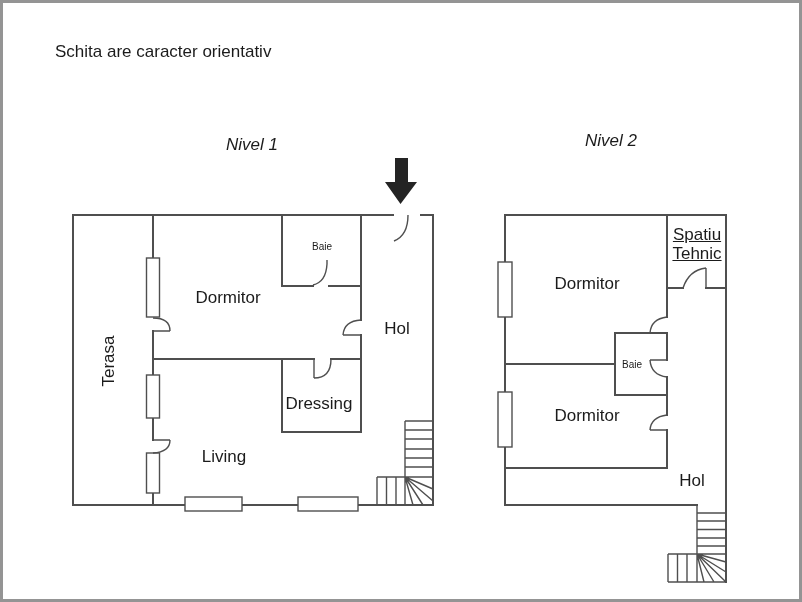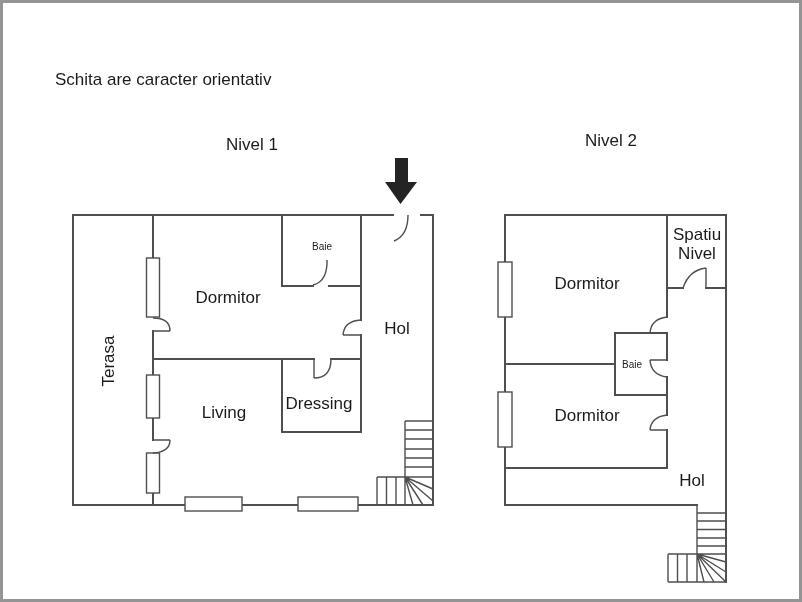"Schita are caracter orientativ" div.label { top: 70px -> 42px }
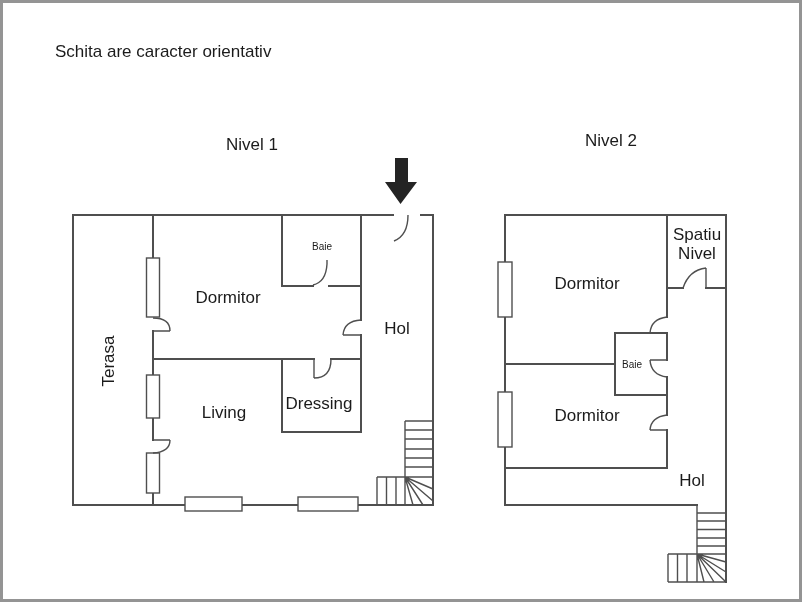"Nivel 1" .label.title { font-style: none -> italic }
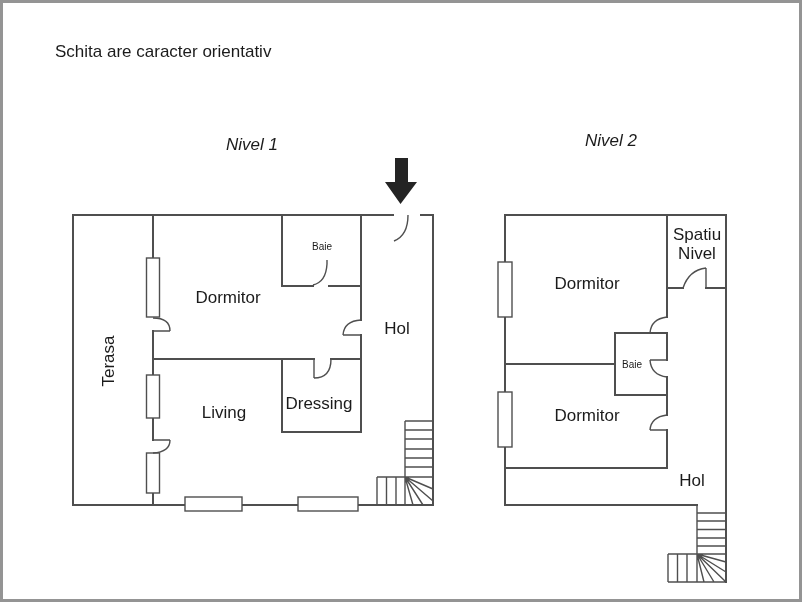"Spatiu" .label.stack span { text-decoration: none -> underline }
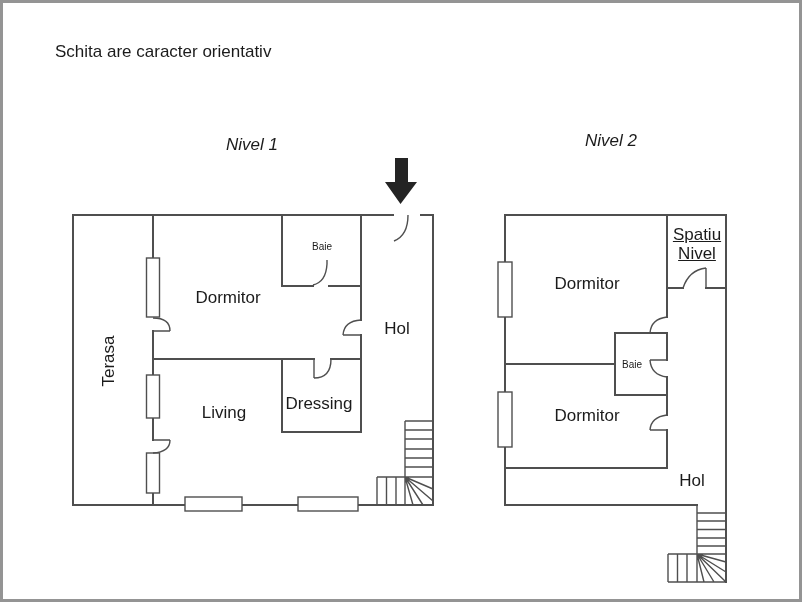"Nivel" span { text: Nivel -> Tehnic }
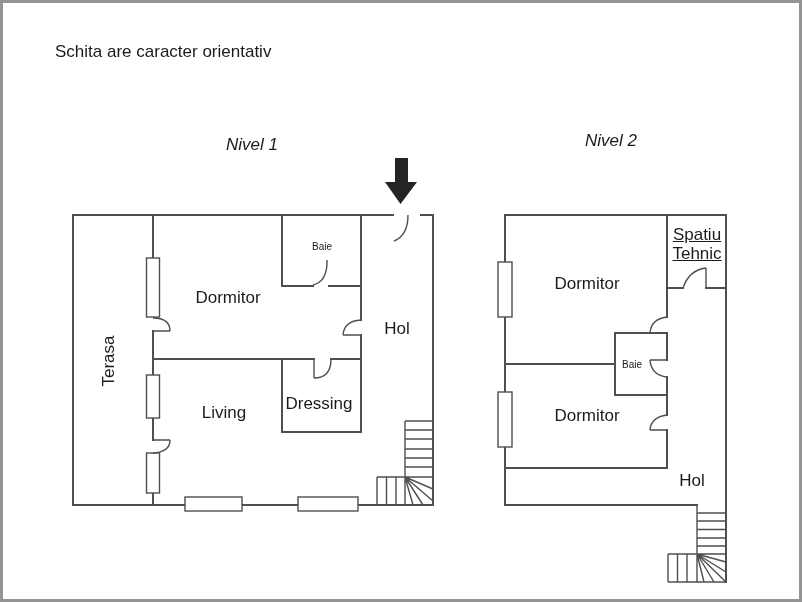"Living" div.label { top: 412px -> 456px }
